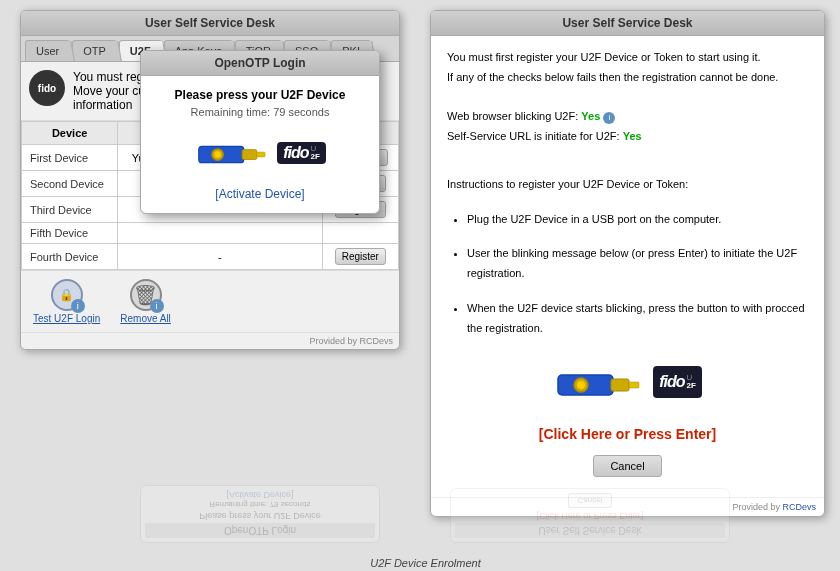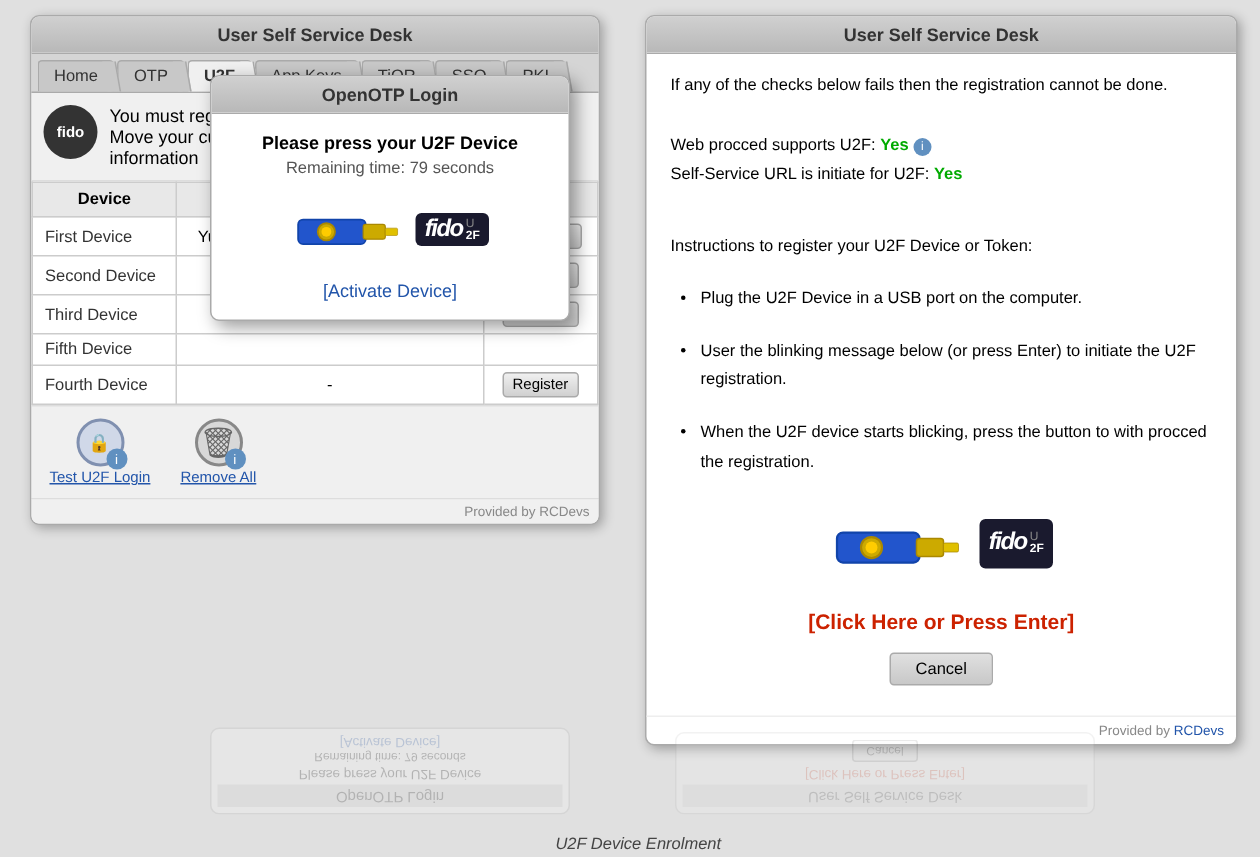"Home" div.tab { text: Home -> User }
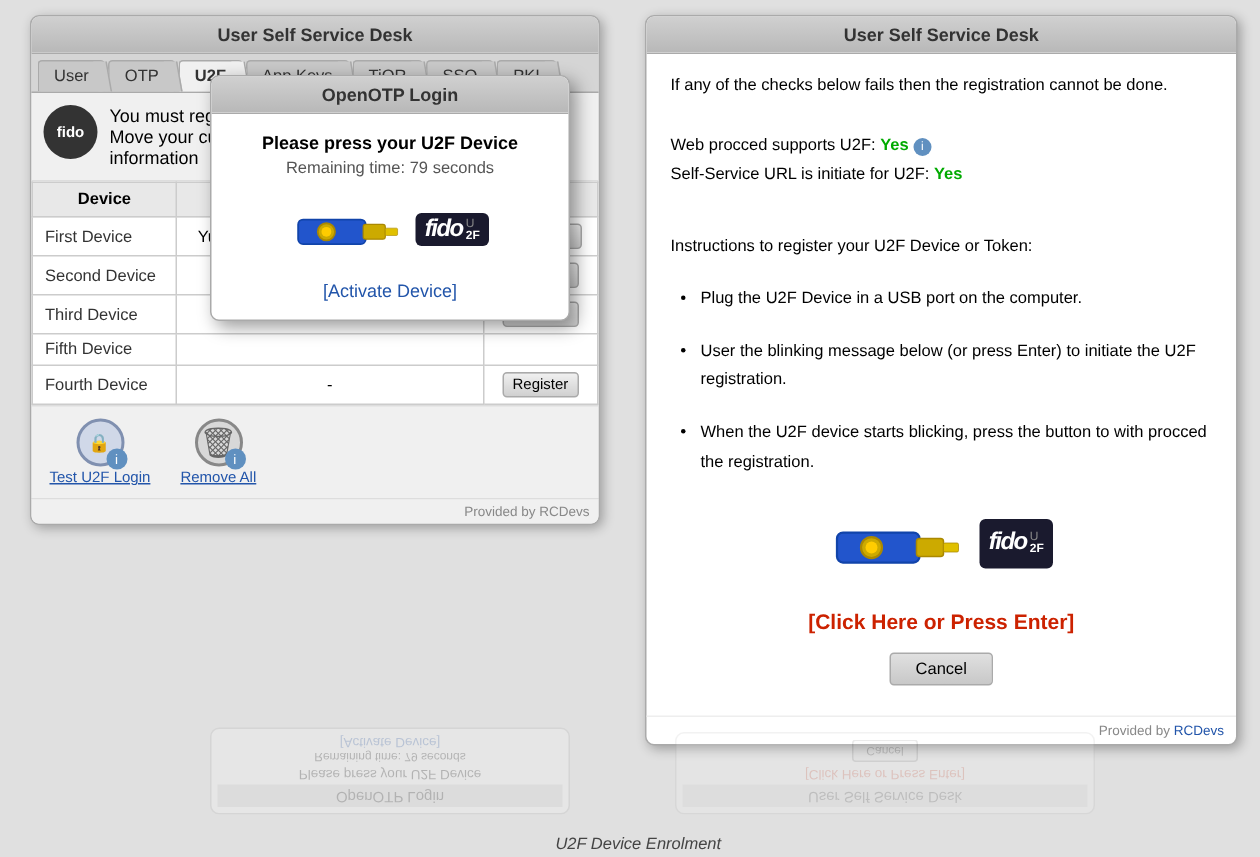"You must first register your" div { html: none -> <div>You must first register your U2F Device or Token to start using it.</div> }
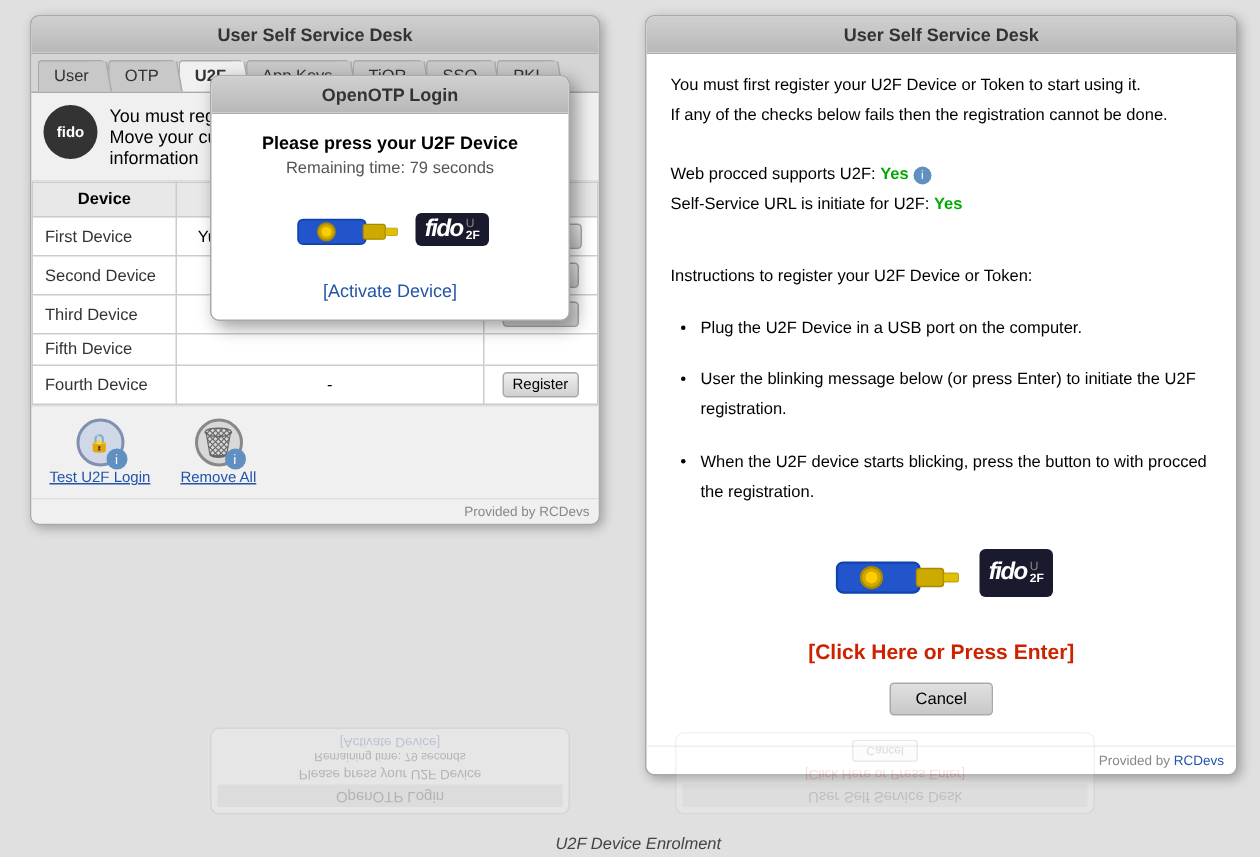"Web procced supports U2F:" span { text: procced supports -> browser blicking }
